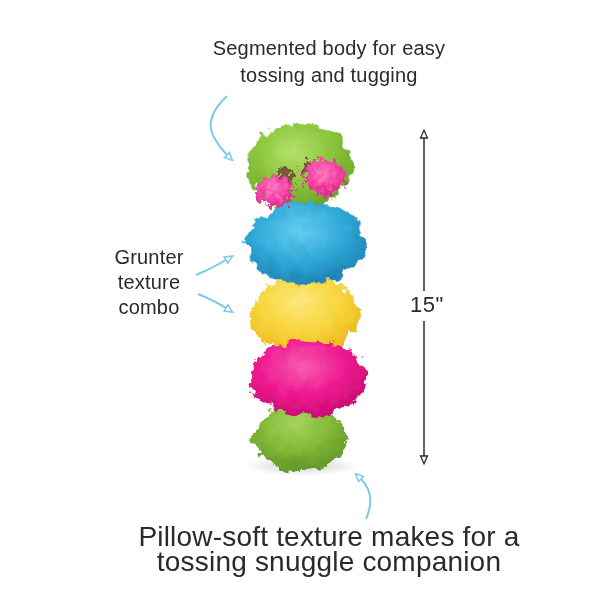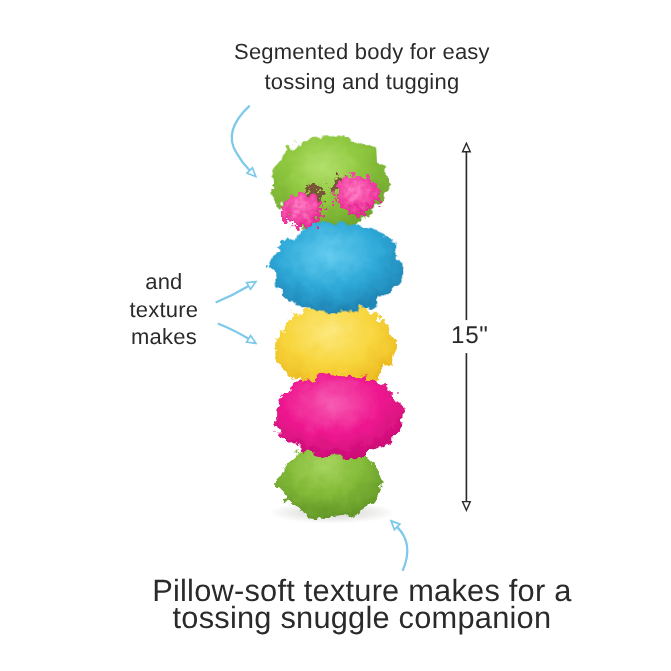"Grunter" div { html: none -> <div>Grunter</div> }
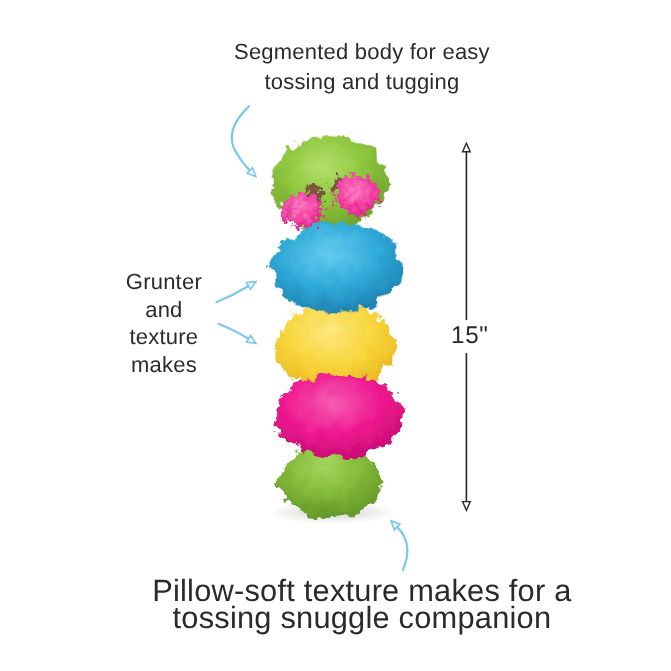"and" div { html: <div>and</div> -> none }
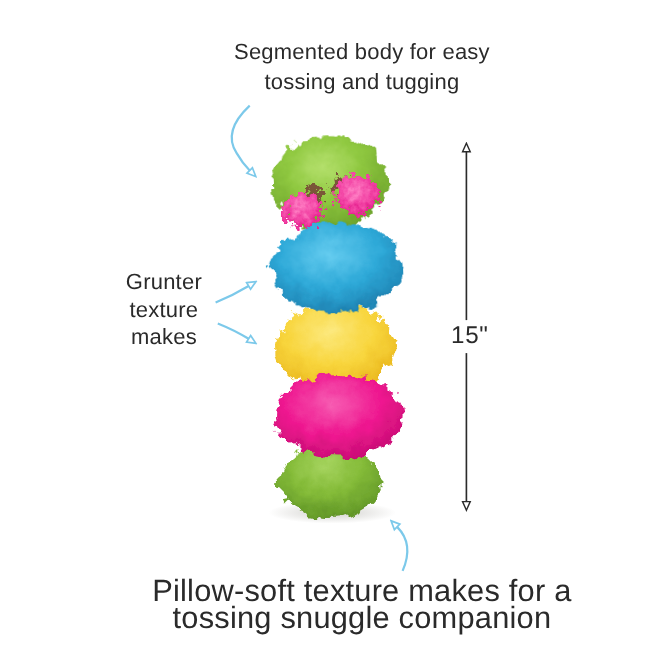"makes" div { text: makes -> combo }
